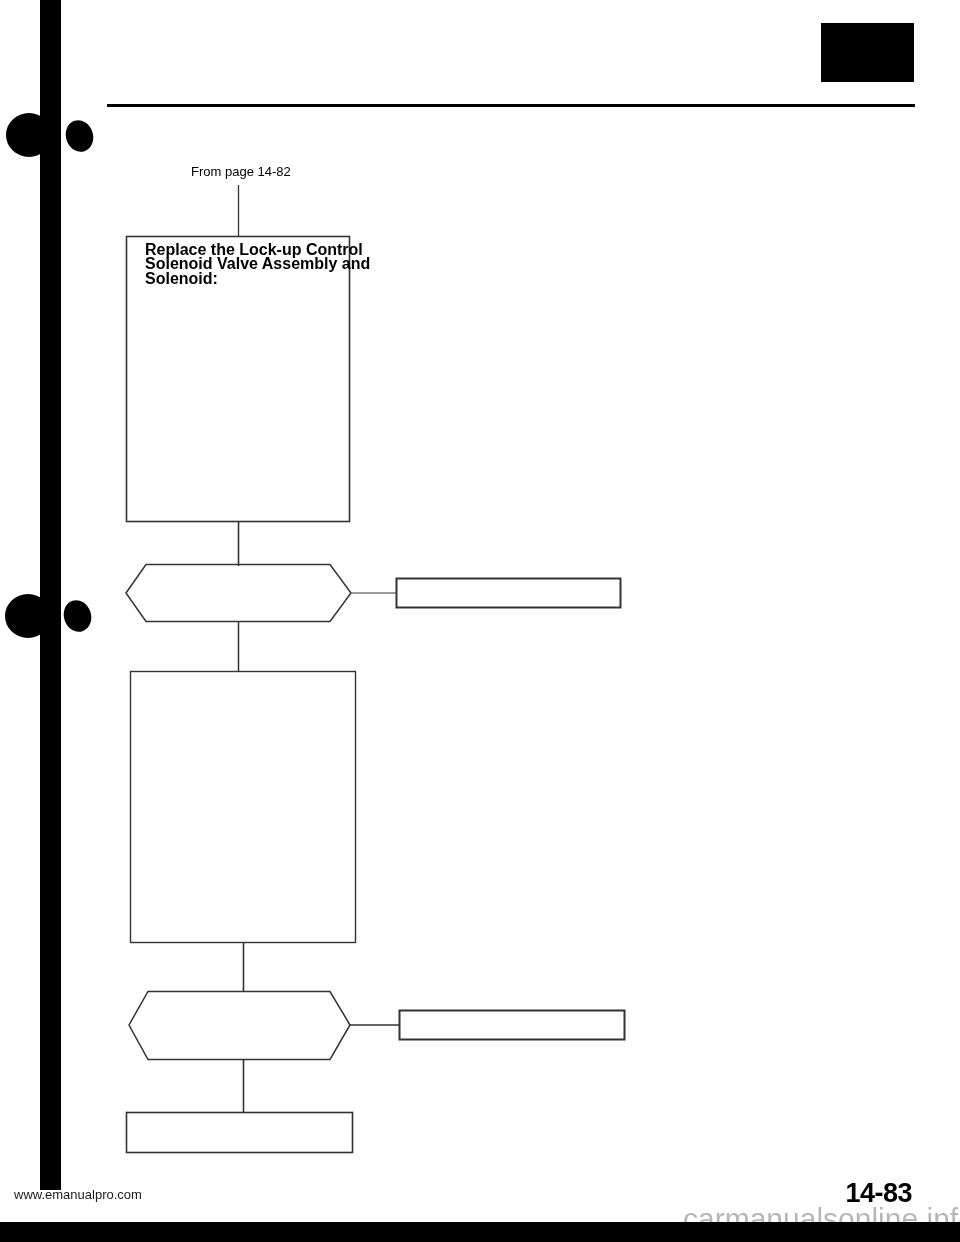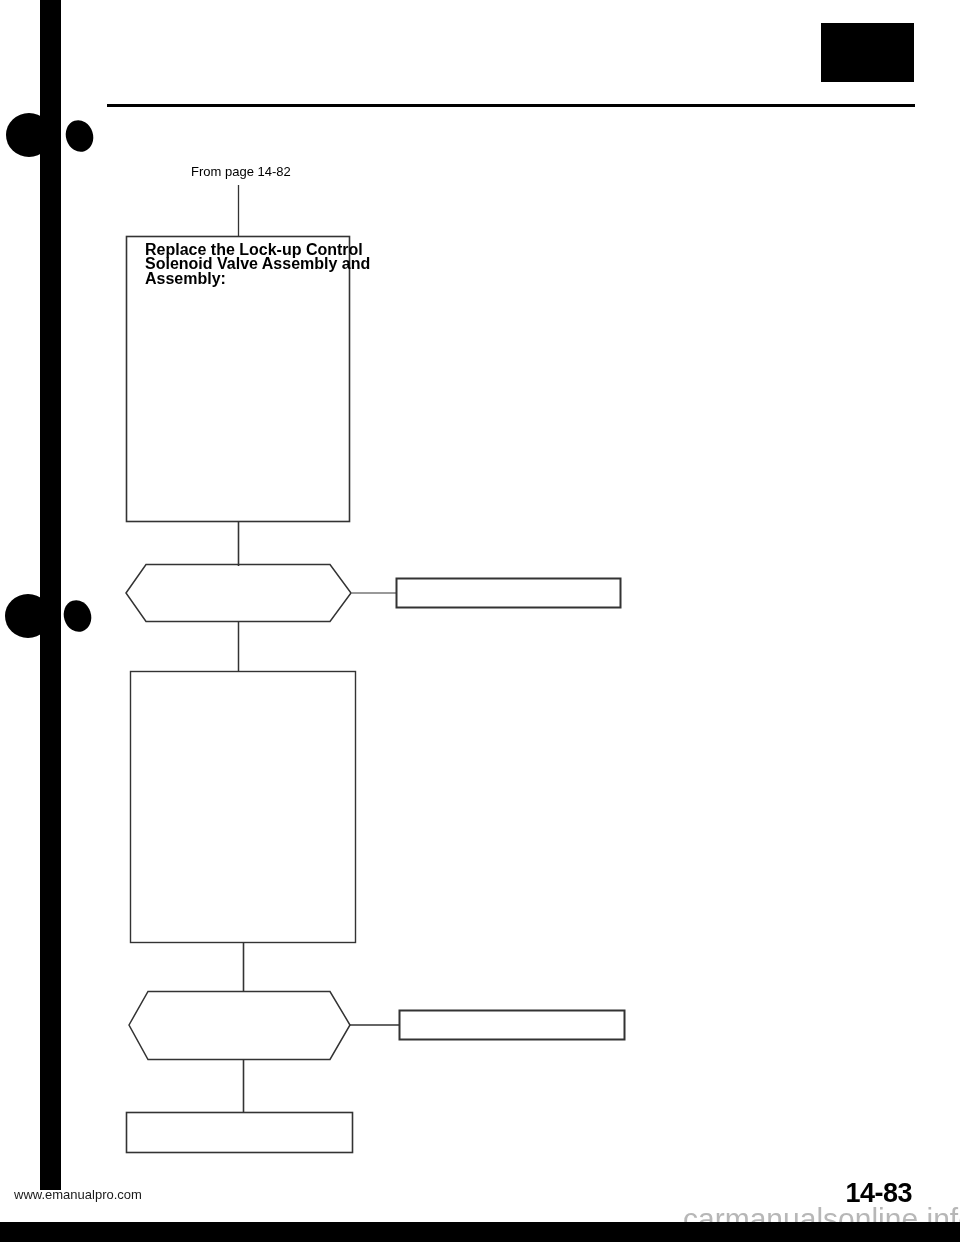"Assembly:" div.ftext { text: Assembly -> Solenoid }
